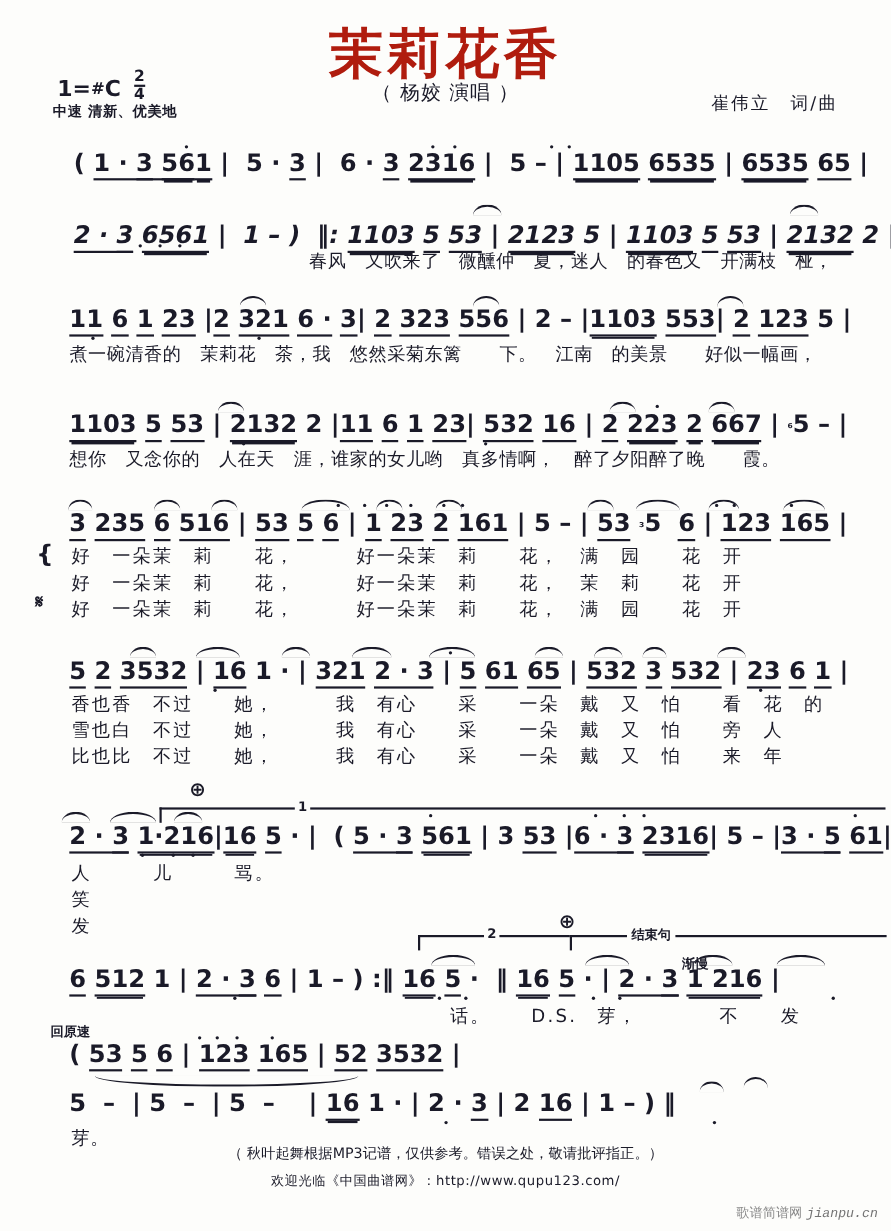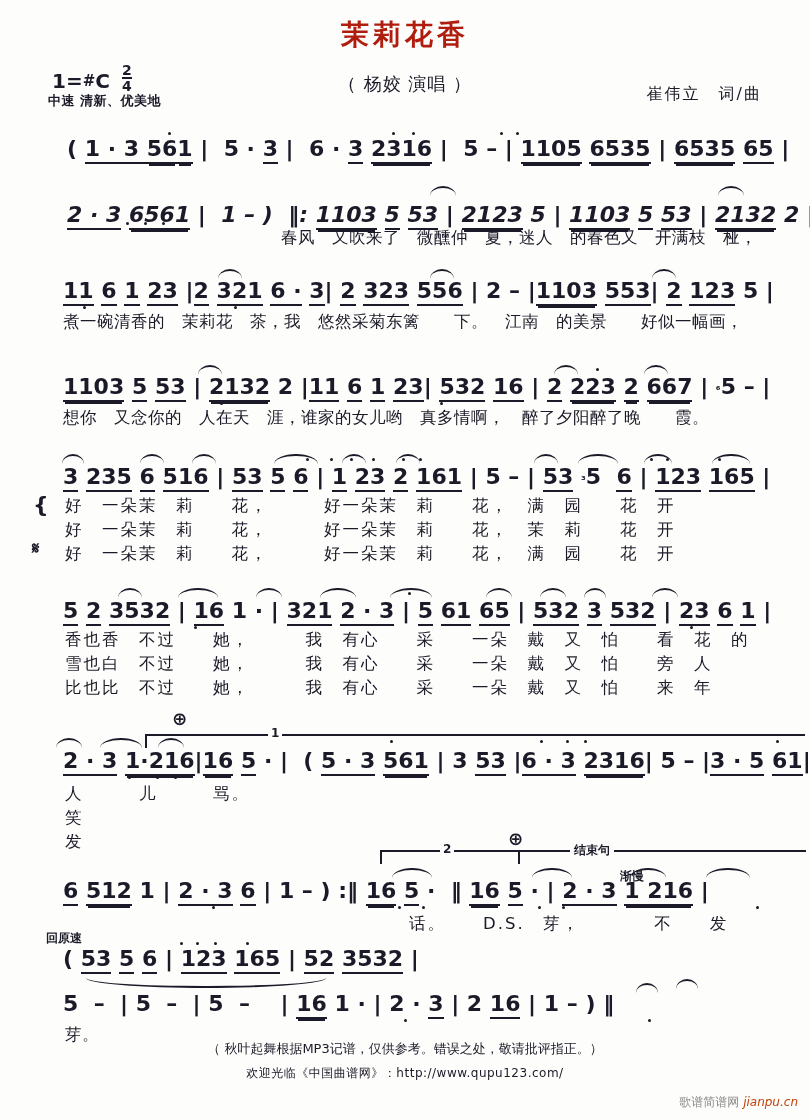"茉莉花香" .title { font-size: 28px -> 49px }
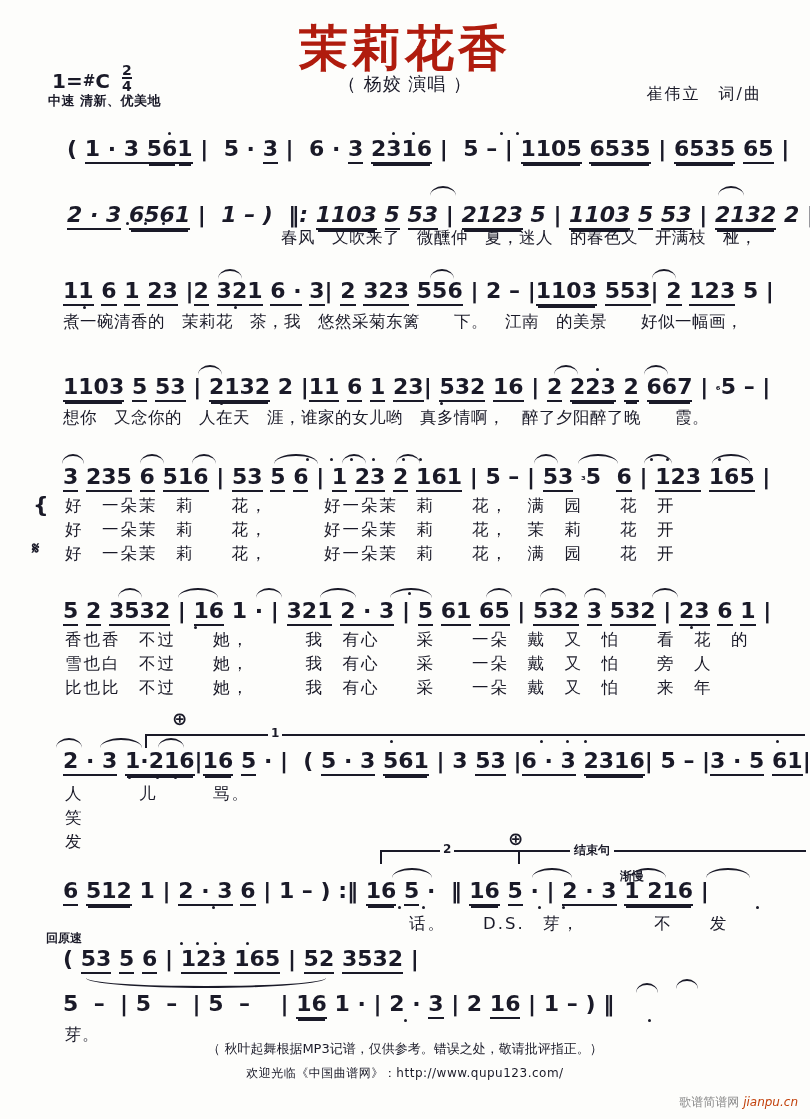"jianpu.cn" .watermark .orange { color: #c2410c -> #737373; font-family: none -> Liberation Mono, monospace }
